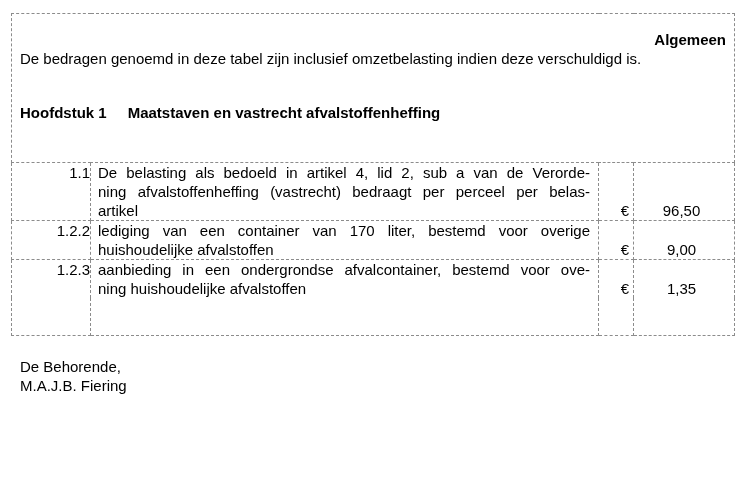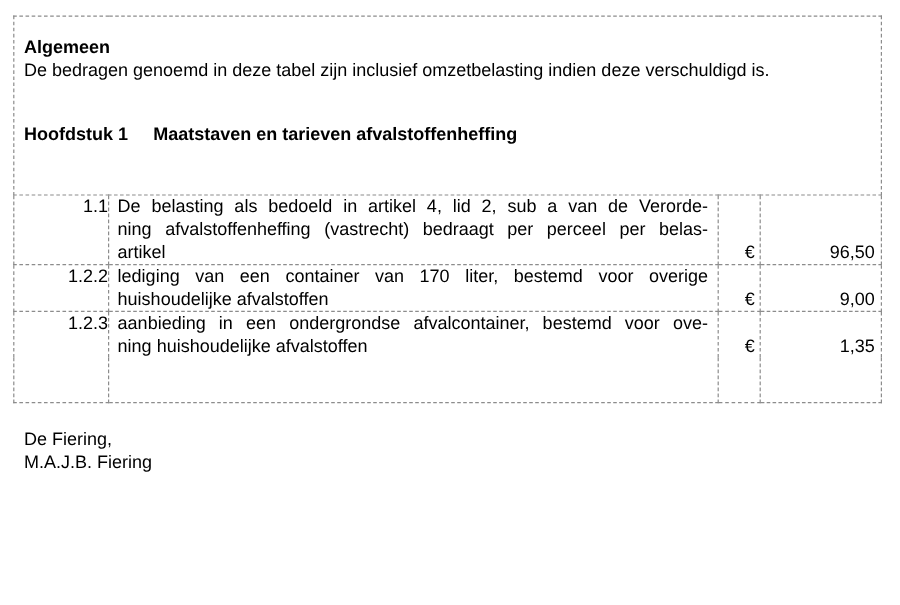"Algemeen" .section-title { text-align: none -> right }
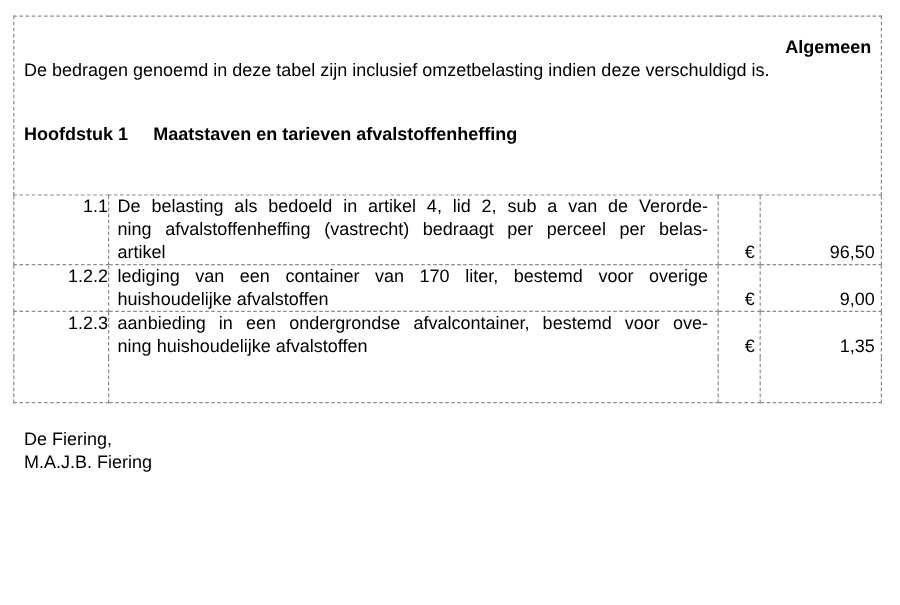"Maatstaven en tarieven" span { text: tarieven -> vastrecht }
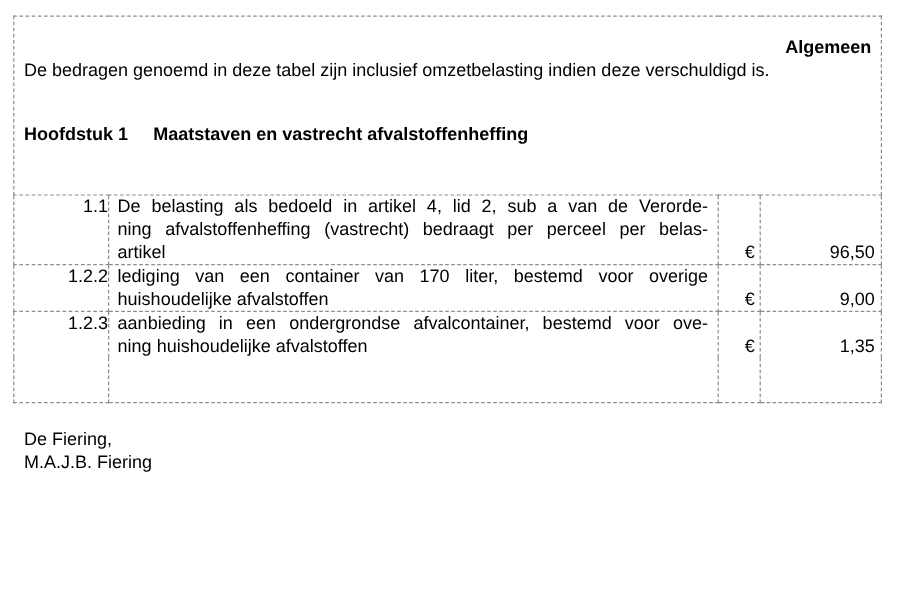"96,50" td.amt { text-align: right -> center }
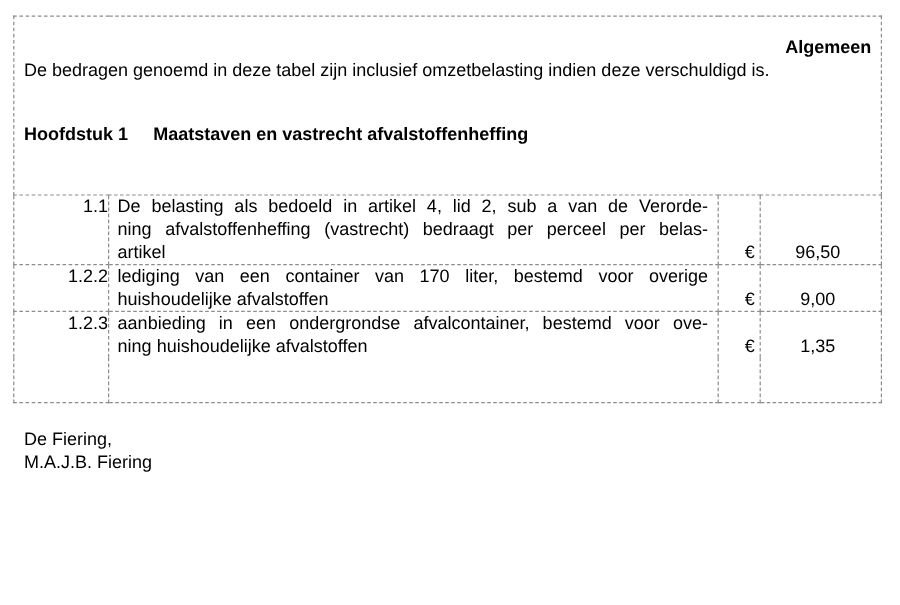"De Fiering," div { text: Fiering -> Behorende }
